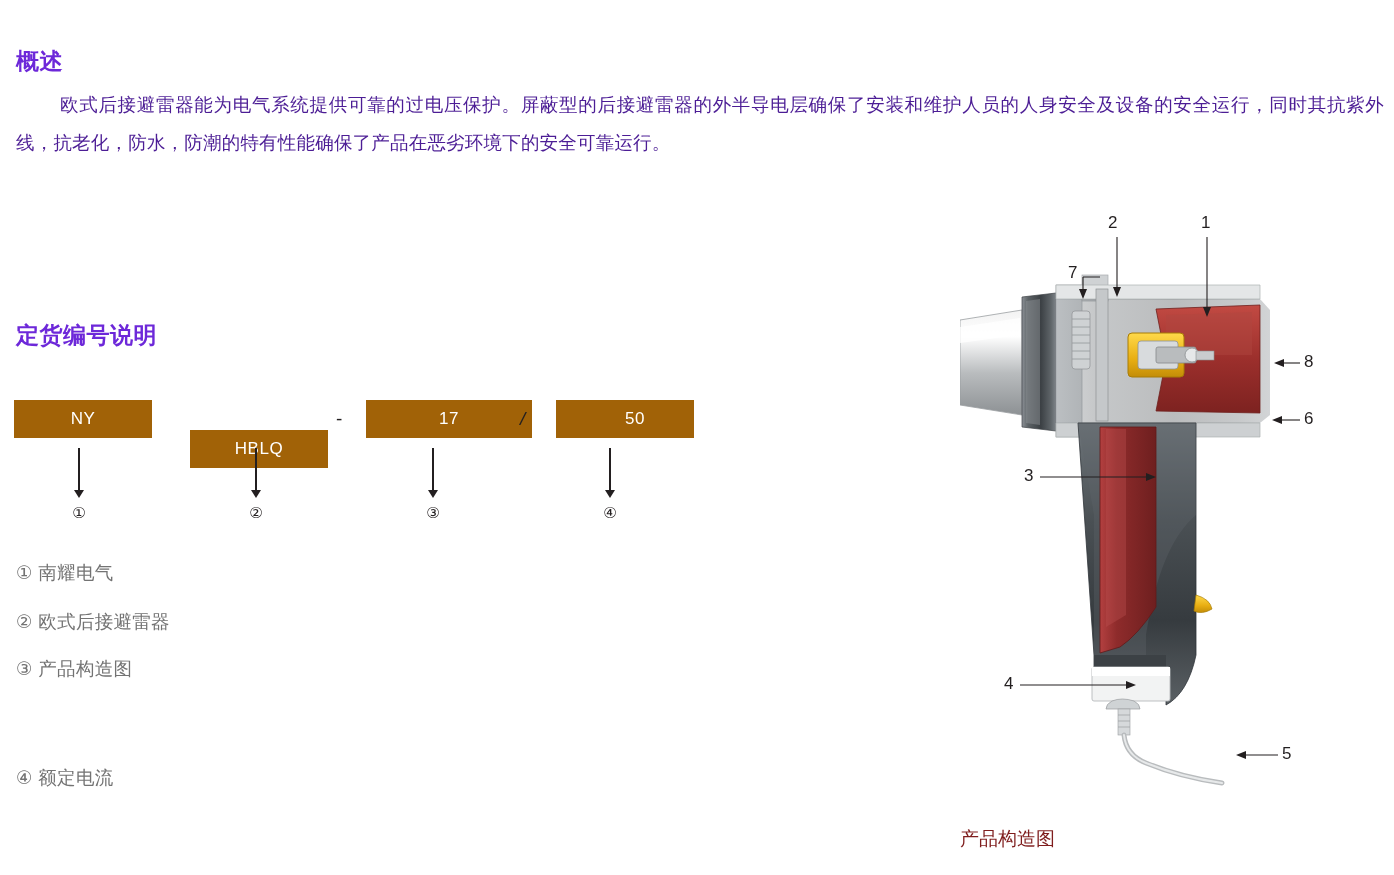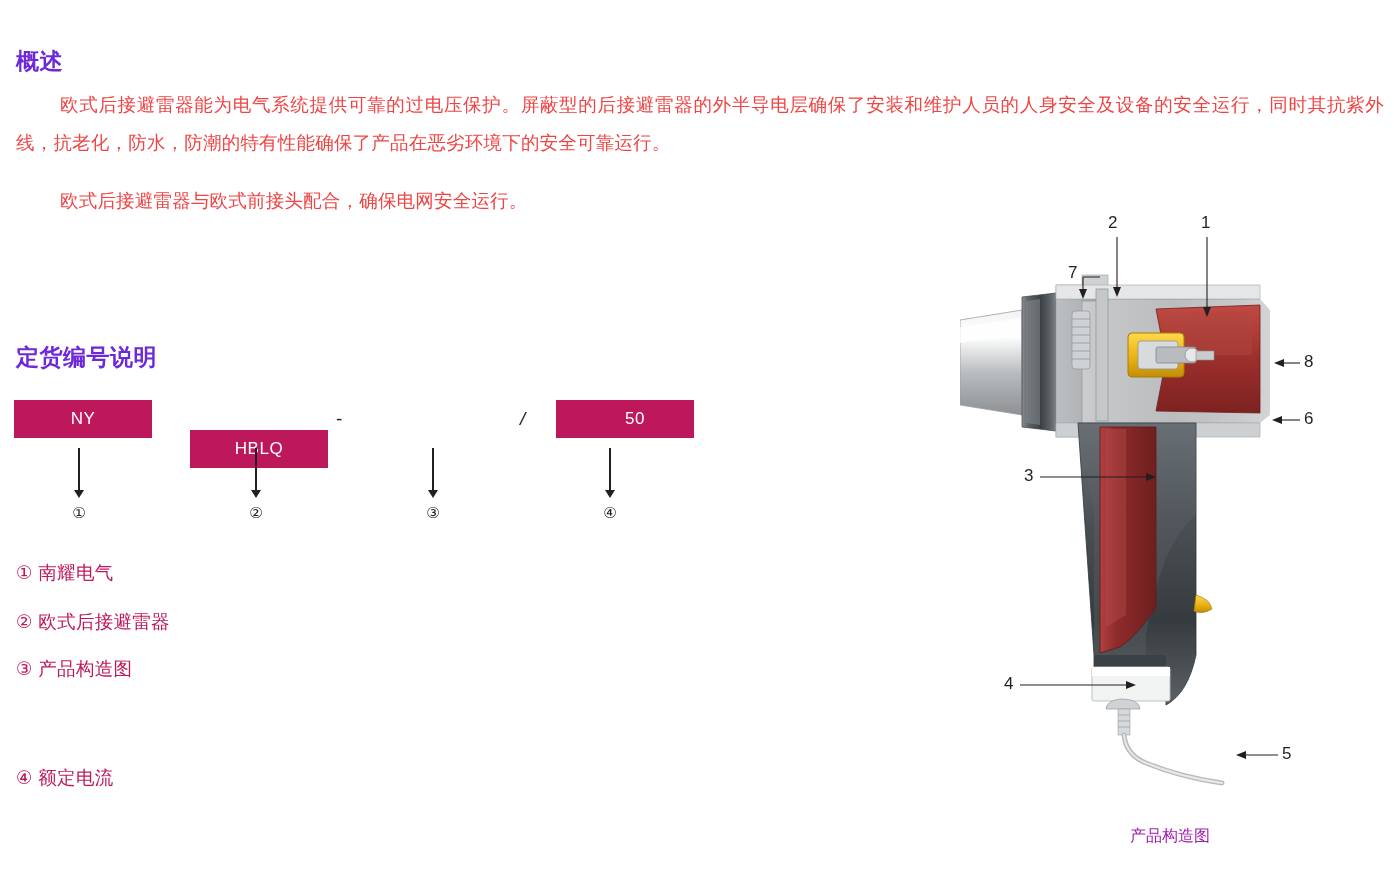"欧式后接避雷器能为电气系统提供可靠的过电压保护。屏蔽型的后接避雷器的外半导电层确" .body-text { color: #ef4444 -> #4c1d95 }
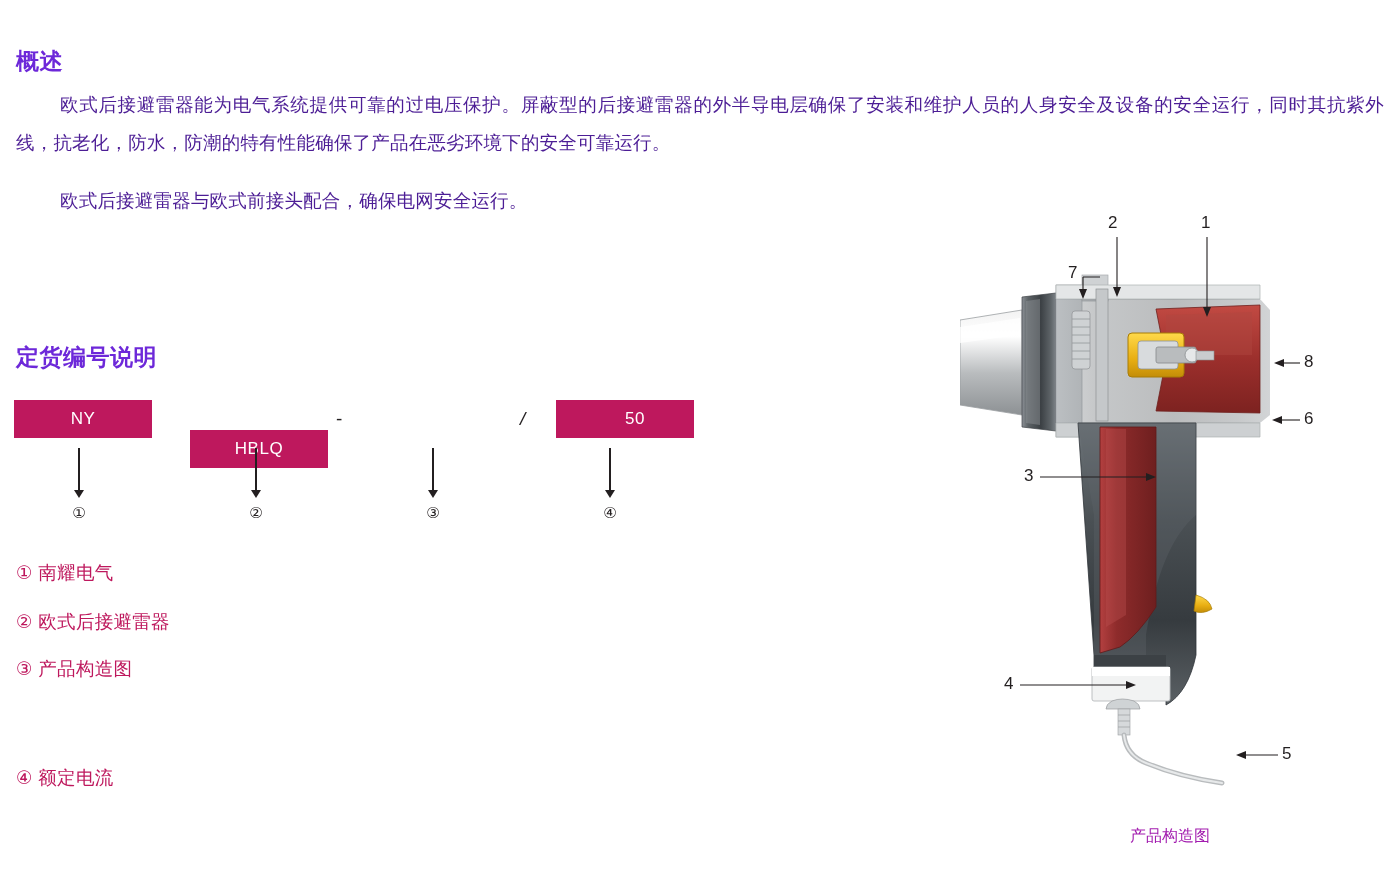"欧式后接避雷器与欧式前接头配合，确保电网安全运行。" div.body-text { html: <div>欧式后接避雷器与欧式前接头配合，确保电网安全运行。</div> -> none }
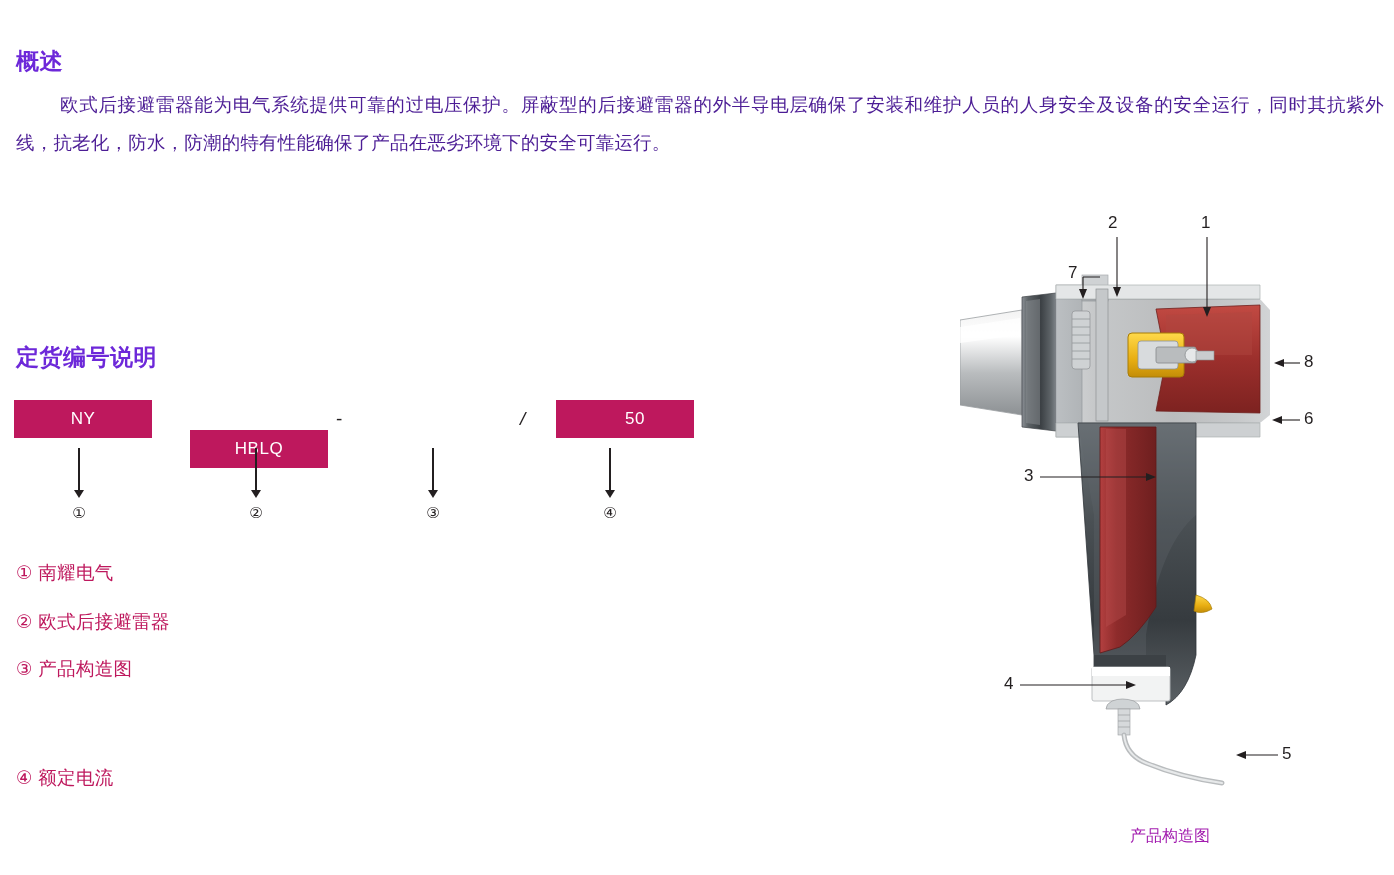"定货编号说明" #ordering-title { top: 342px -> 320px }
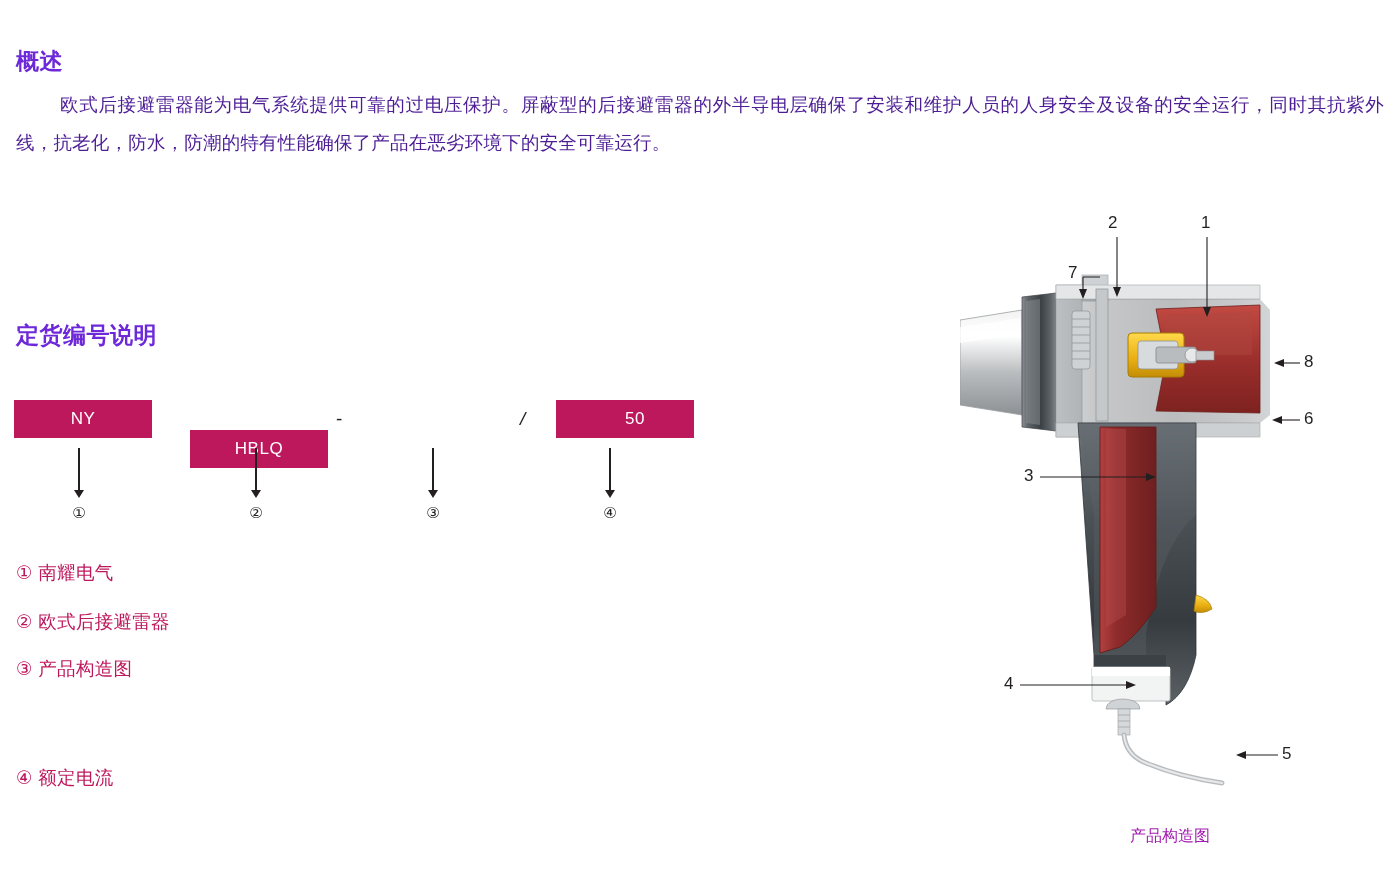"NY" .code-box { background: #be185d -> #a16207 }
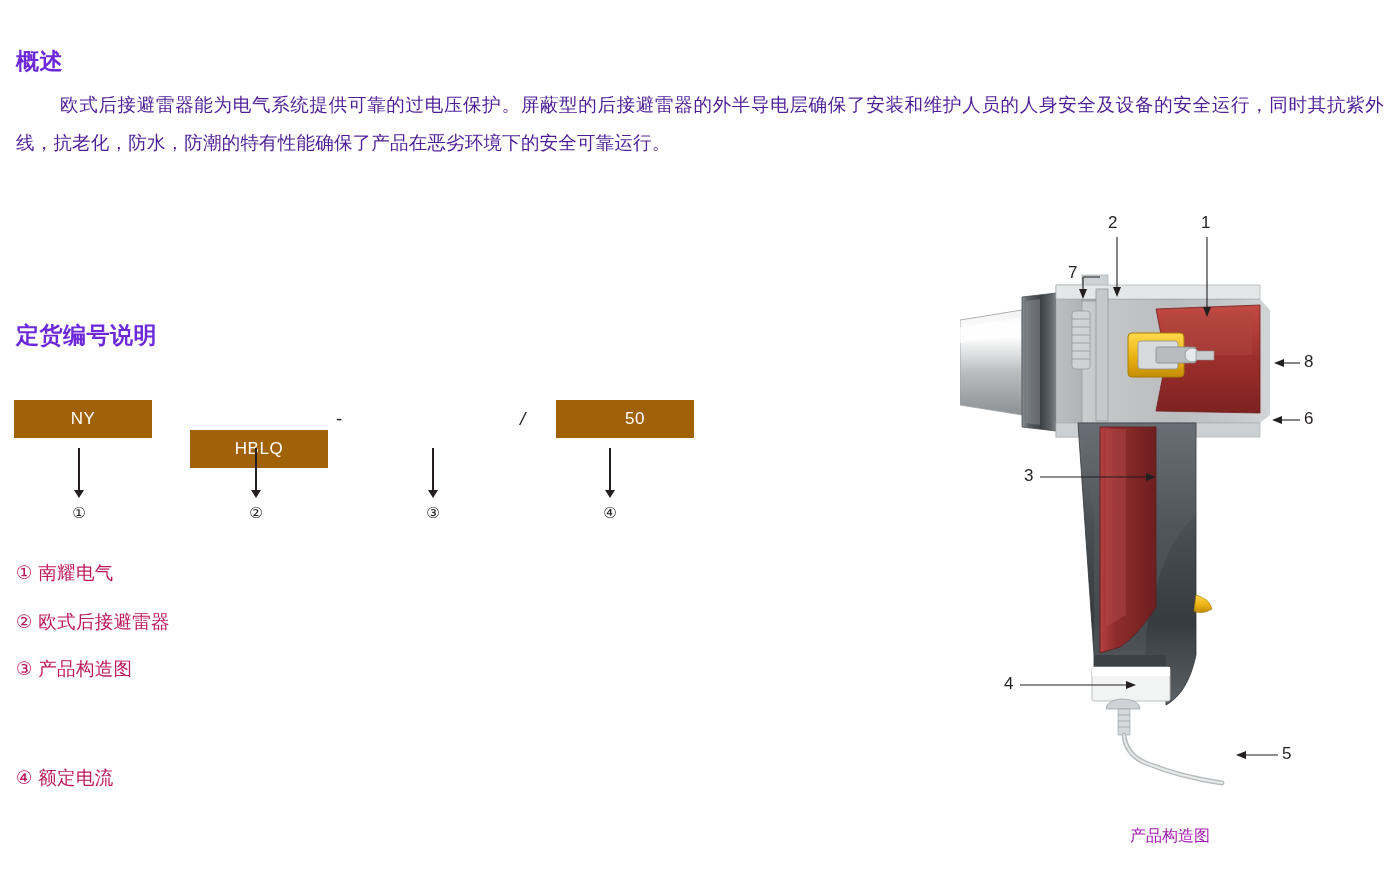"17" div.code-box { html: none -> <div>17</div> }
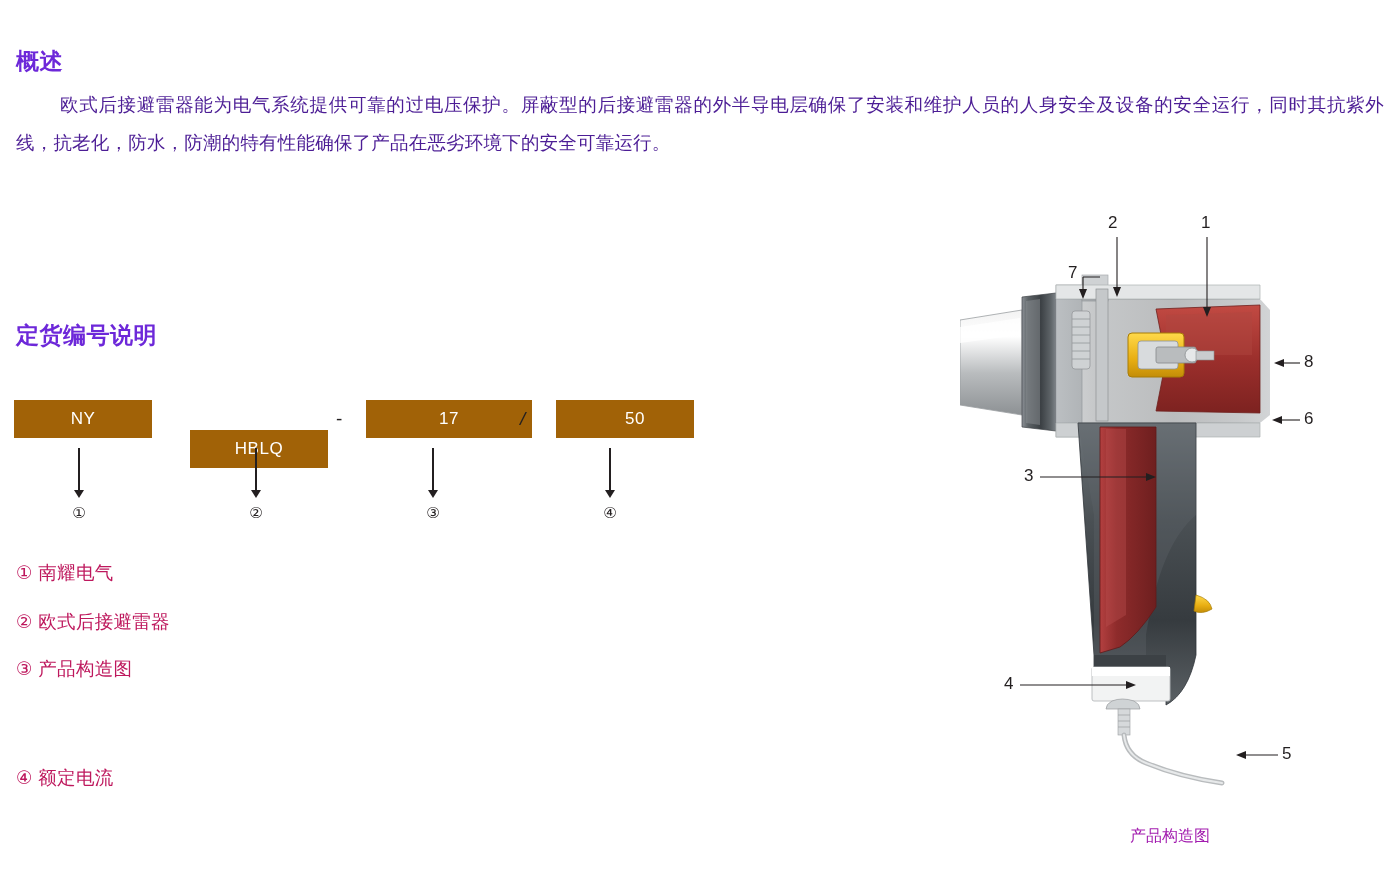"① 南耀电气" .legend-item { color: #be185d -> #737373 }
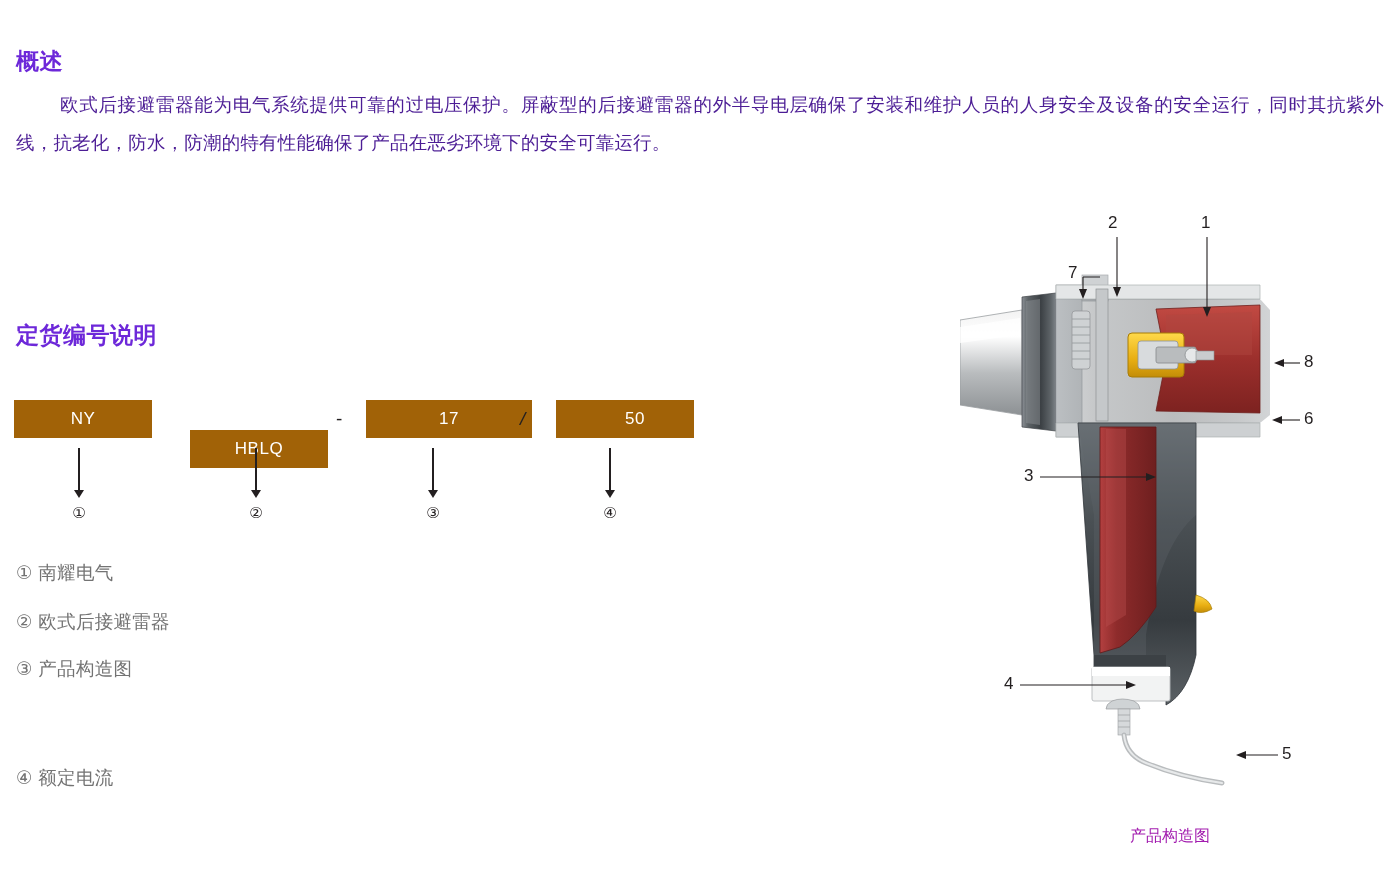"产品构造图" #figure-caption { color: #a21caf -> #7f1d1d; font-size: 16px -> 19px; text-align: center -> left }
